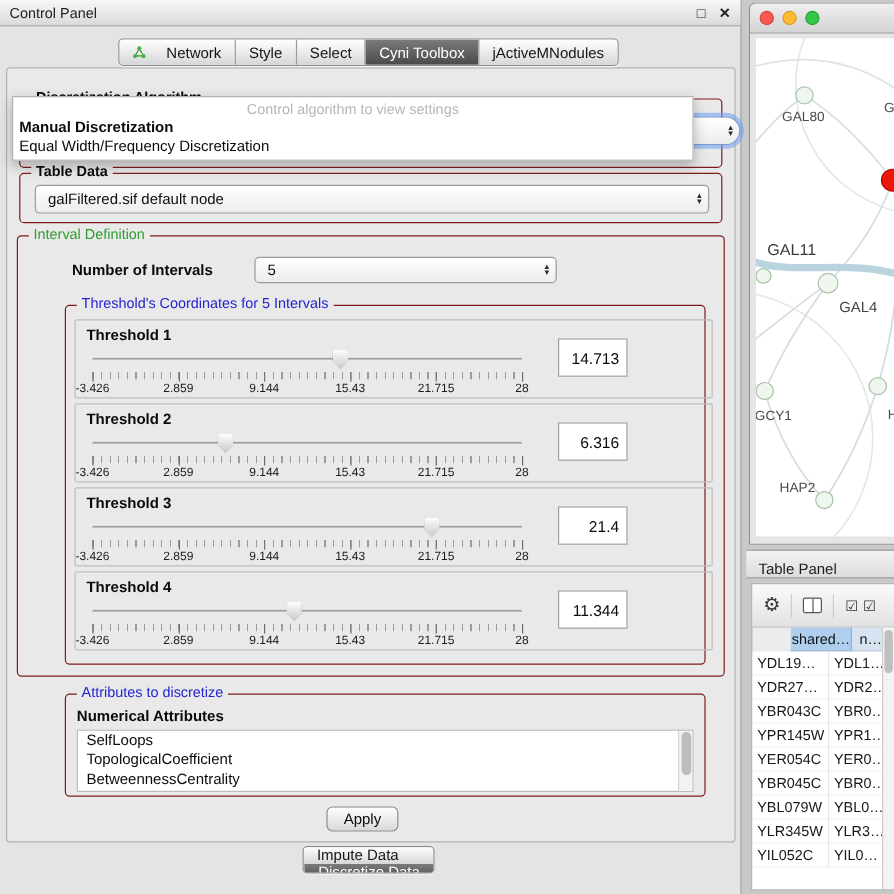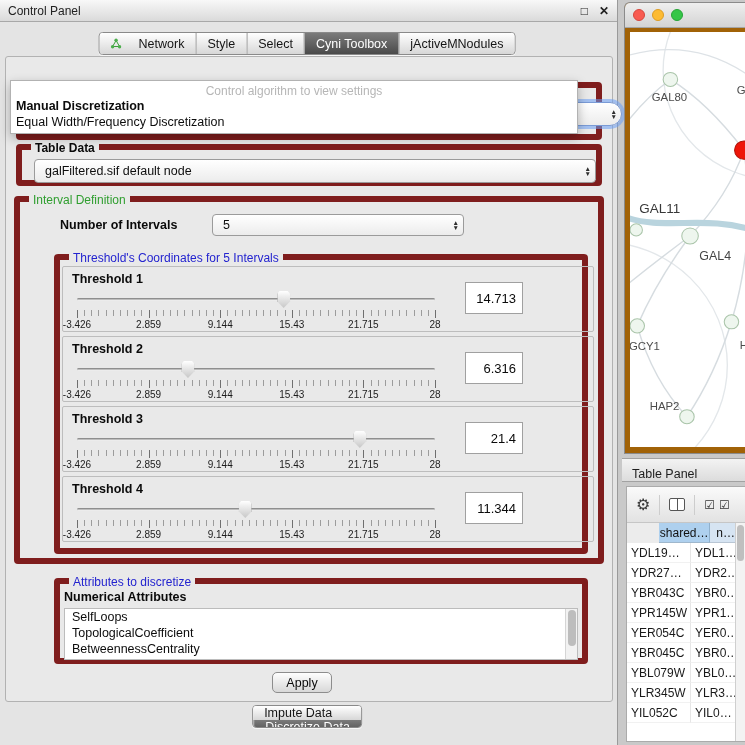"GAL80" .net-window { background: #a16207 -> #e5e5e5 }
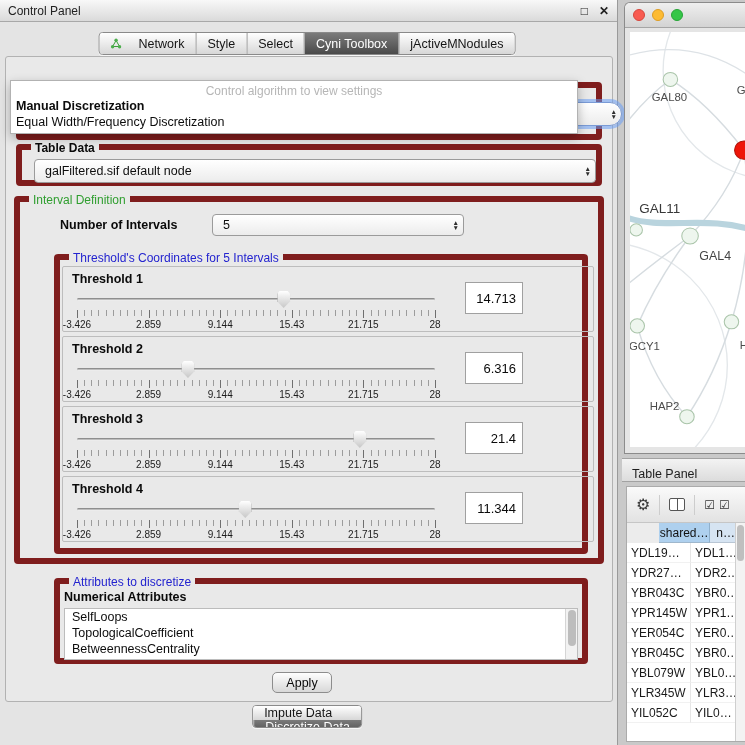"Table Data" .group { border: 6px solid #7f1d1d -> 1px solid #7f1d1d }
